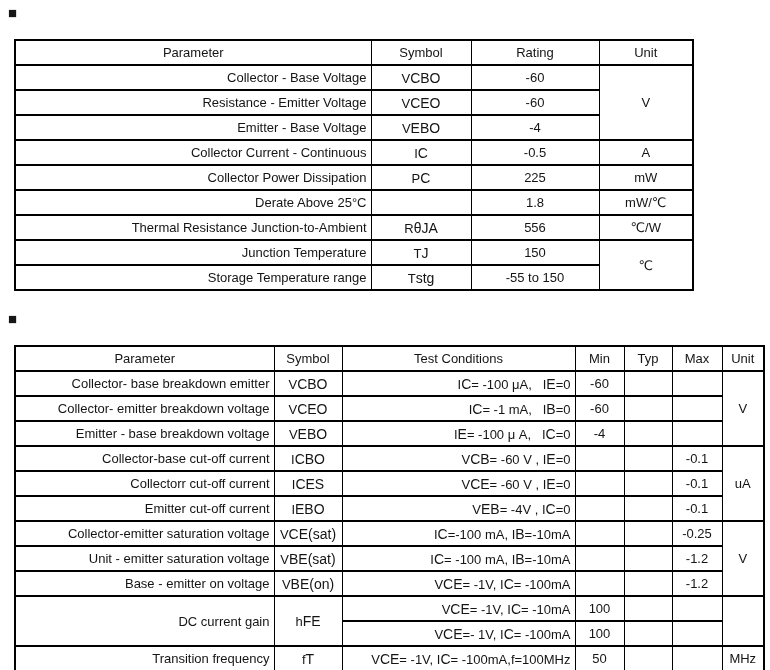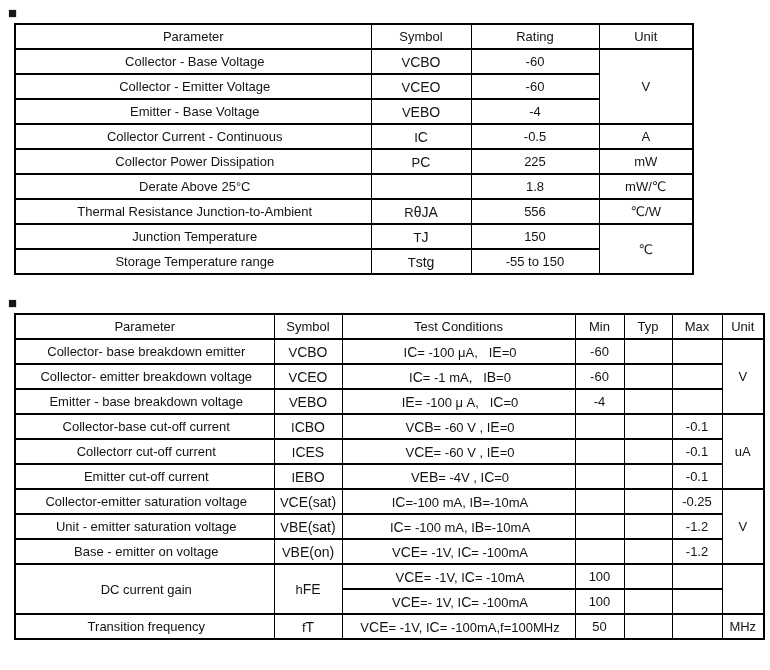"Parameter" table.ds { margin-top: 2px -> 18px }
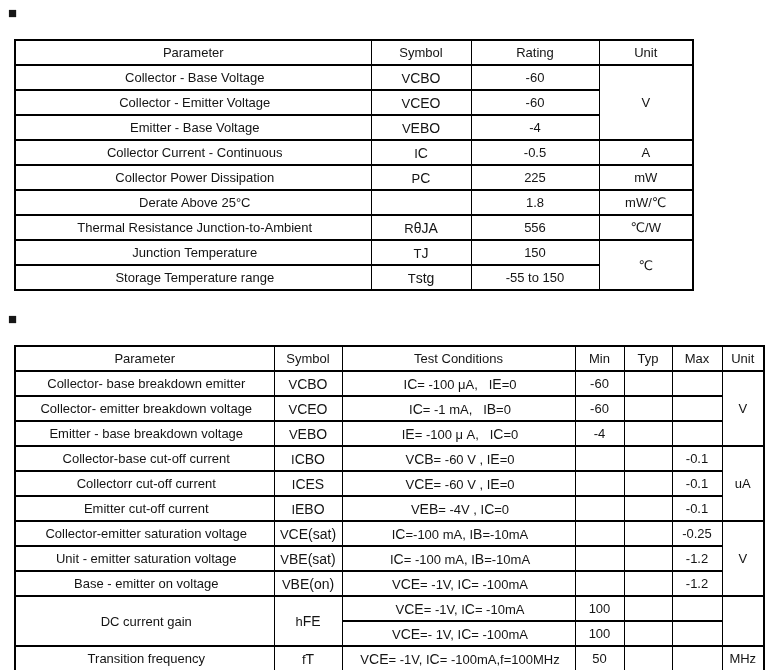"Collector - Base Voltage" table.ds td.al, table.ds th.al { text-align: center -> right }
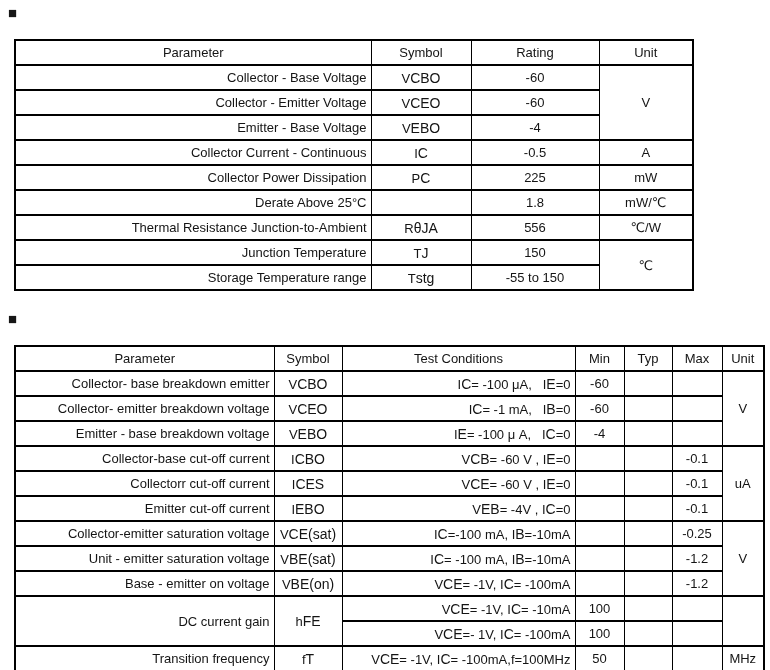"Collector - Emitter Voltage" span { text: Collector -> Resistance }
